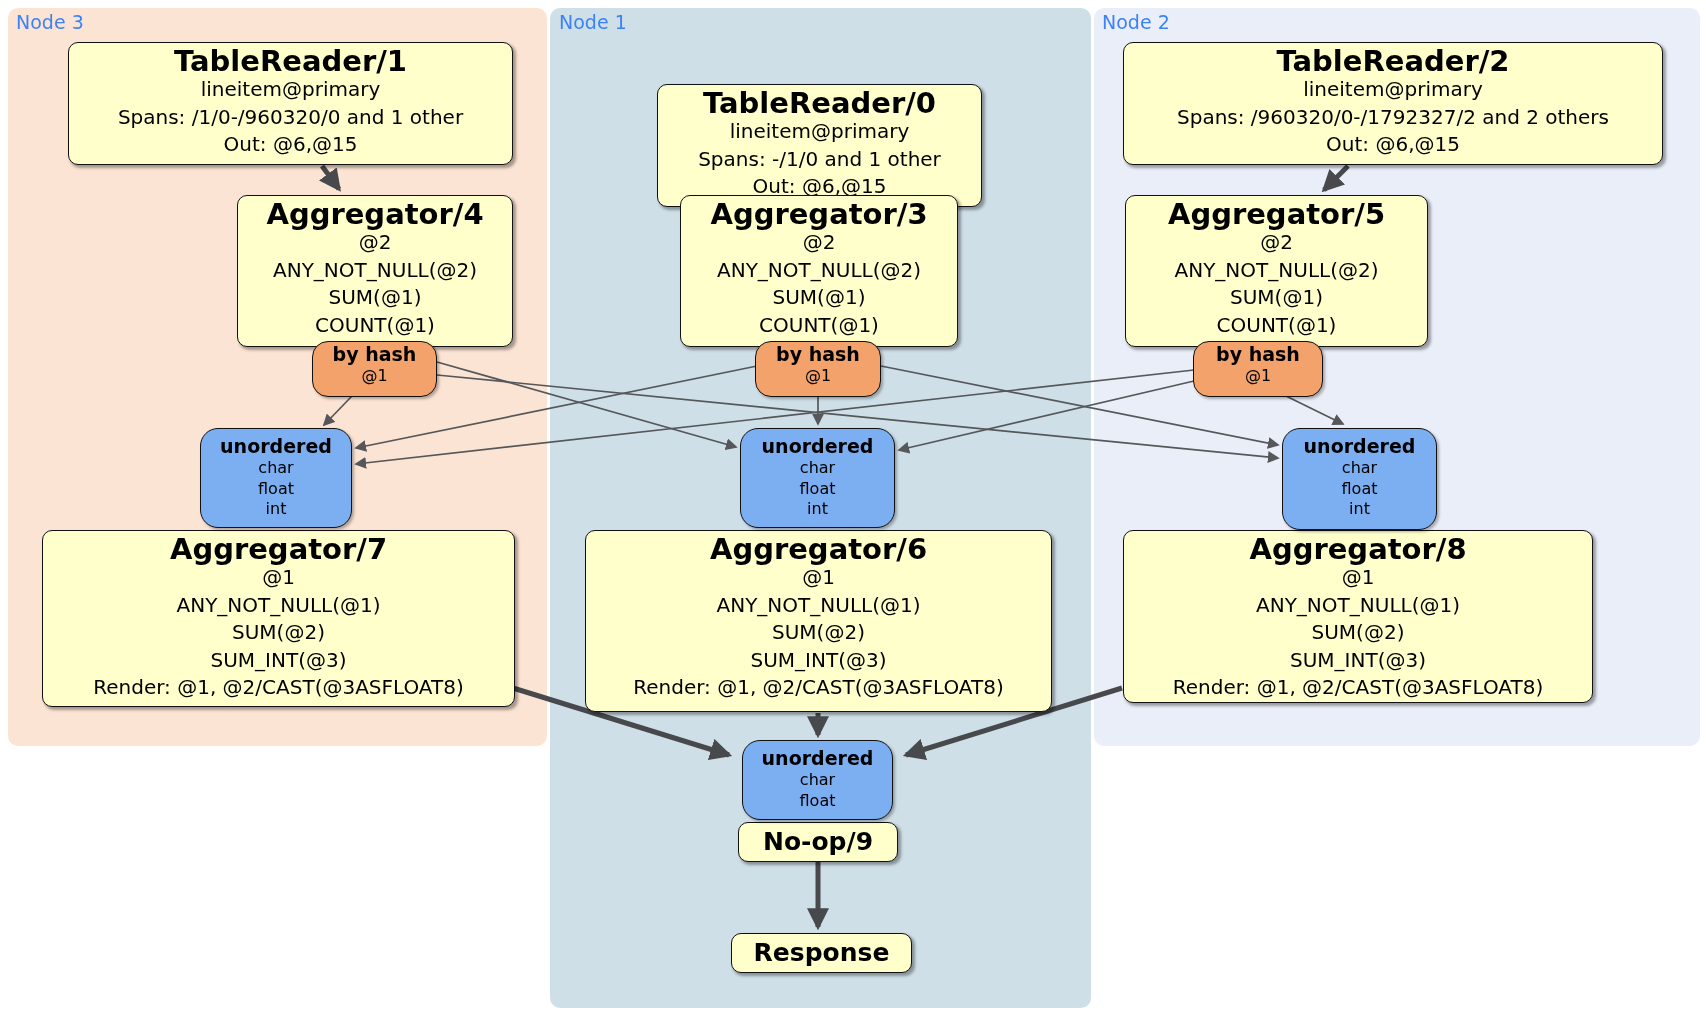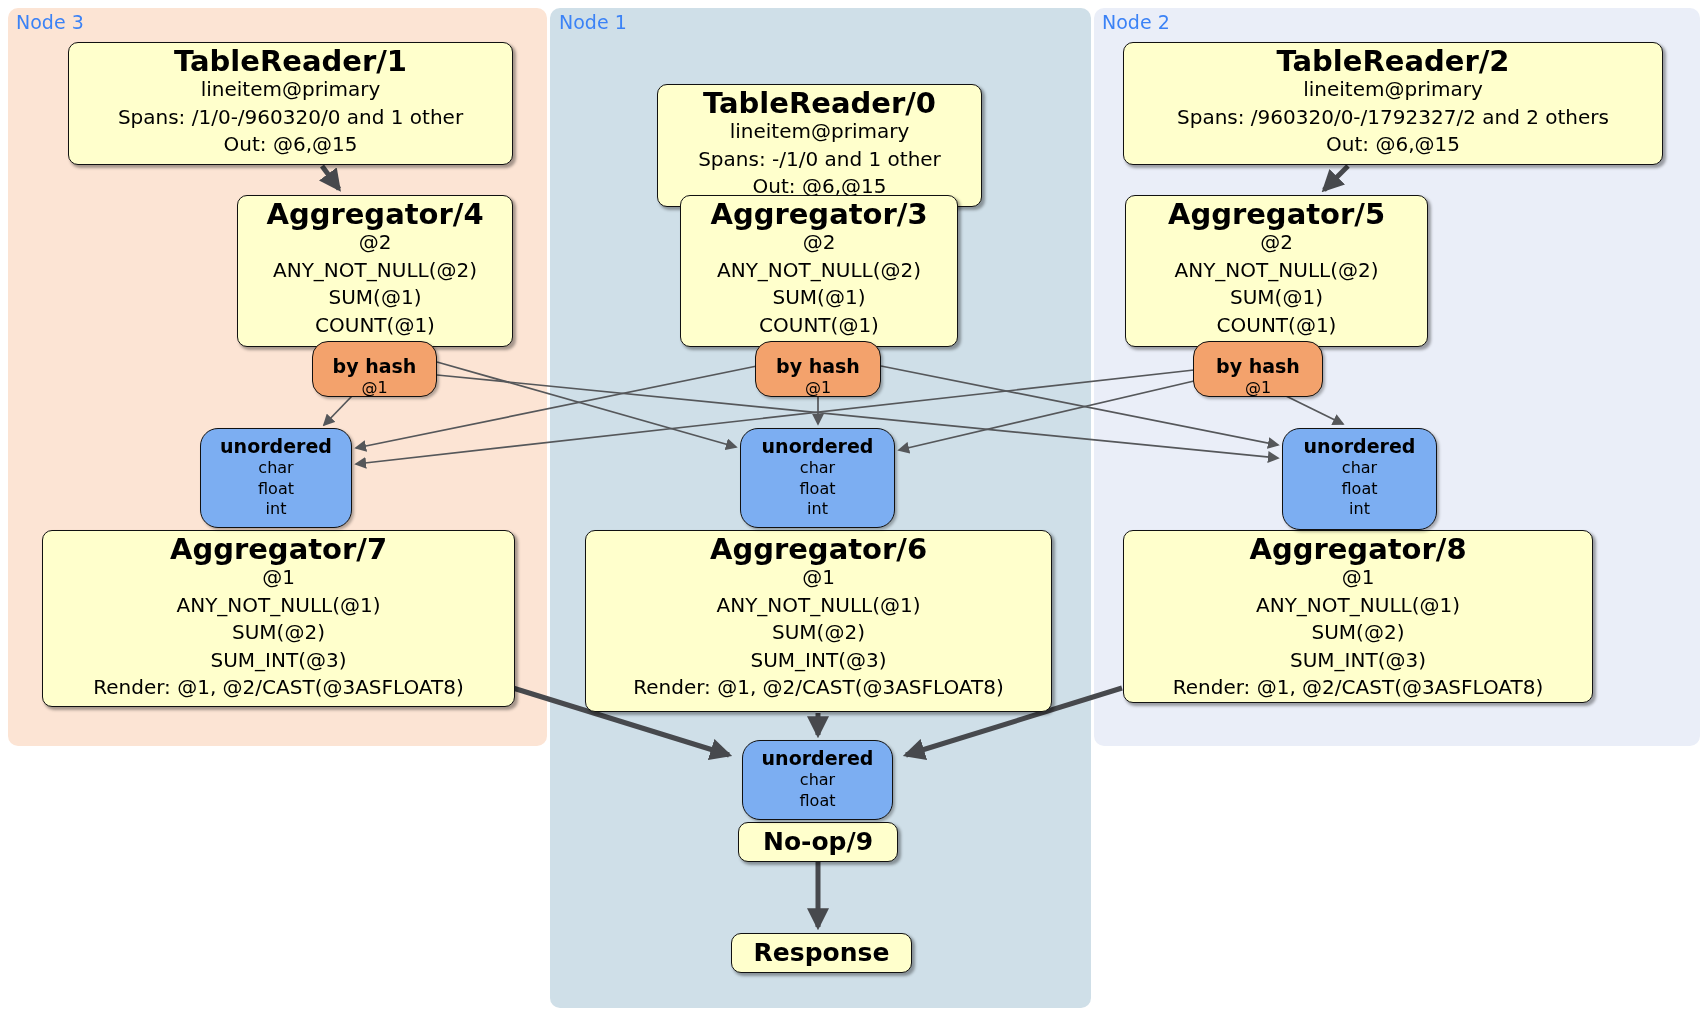"by hash" .router { padding-top: 12px -> 0 }
